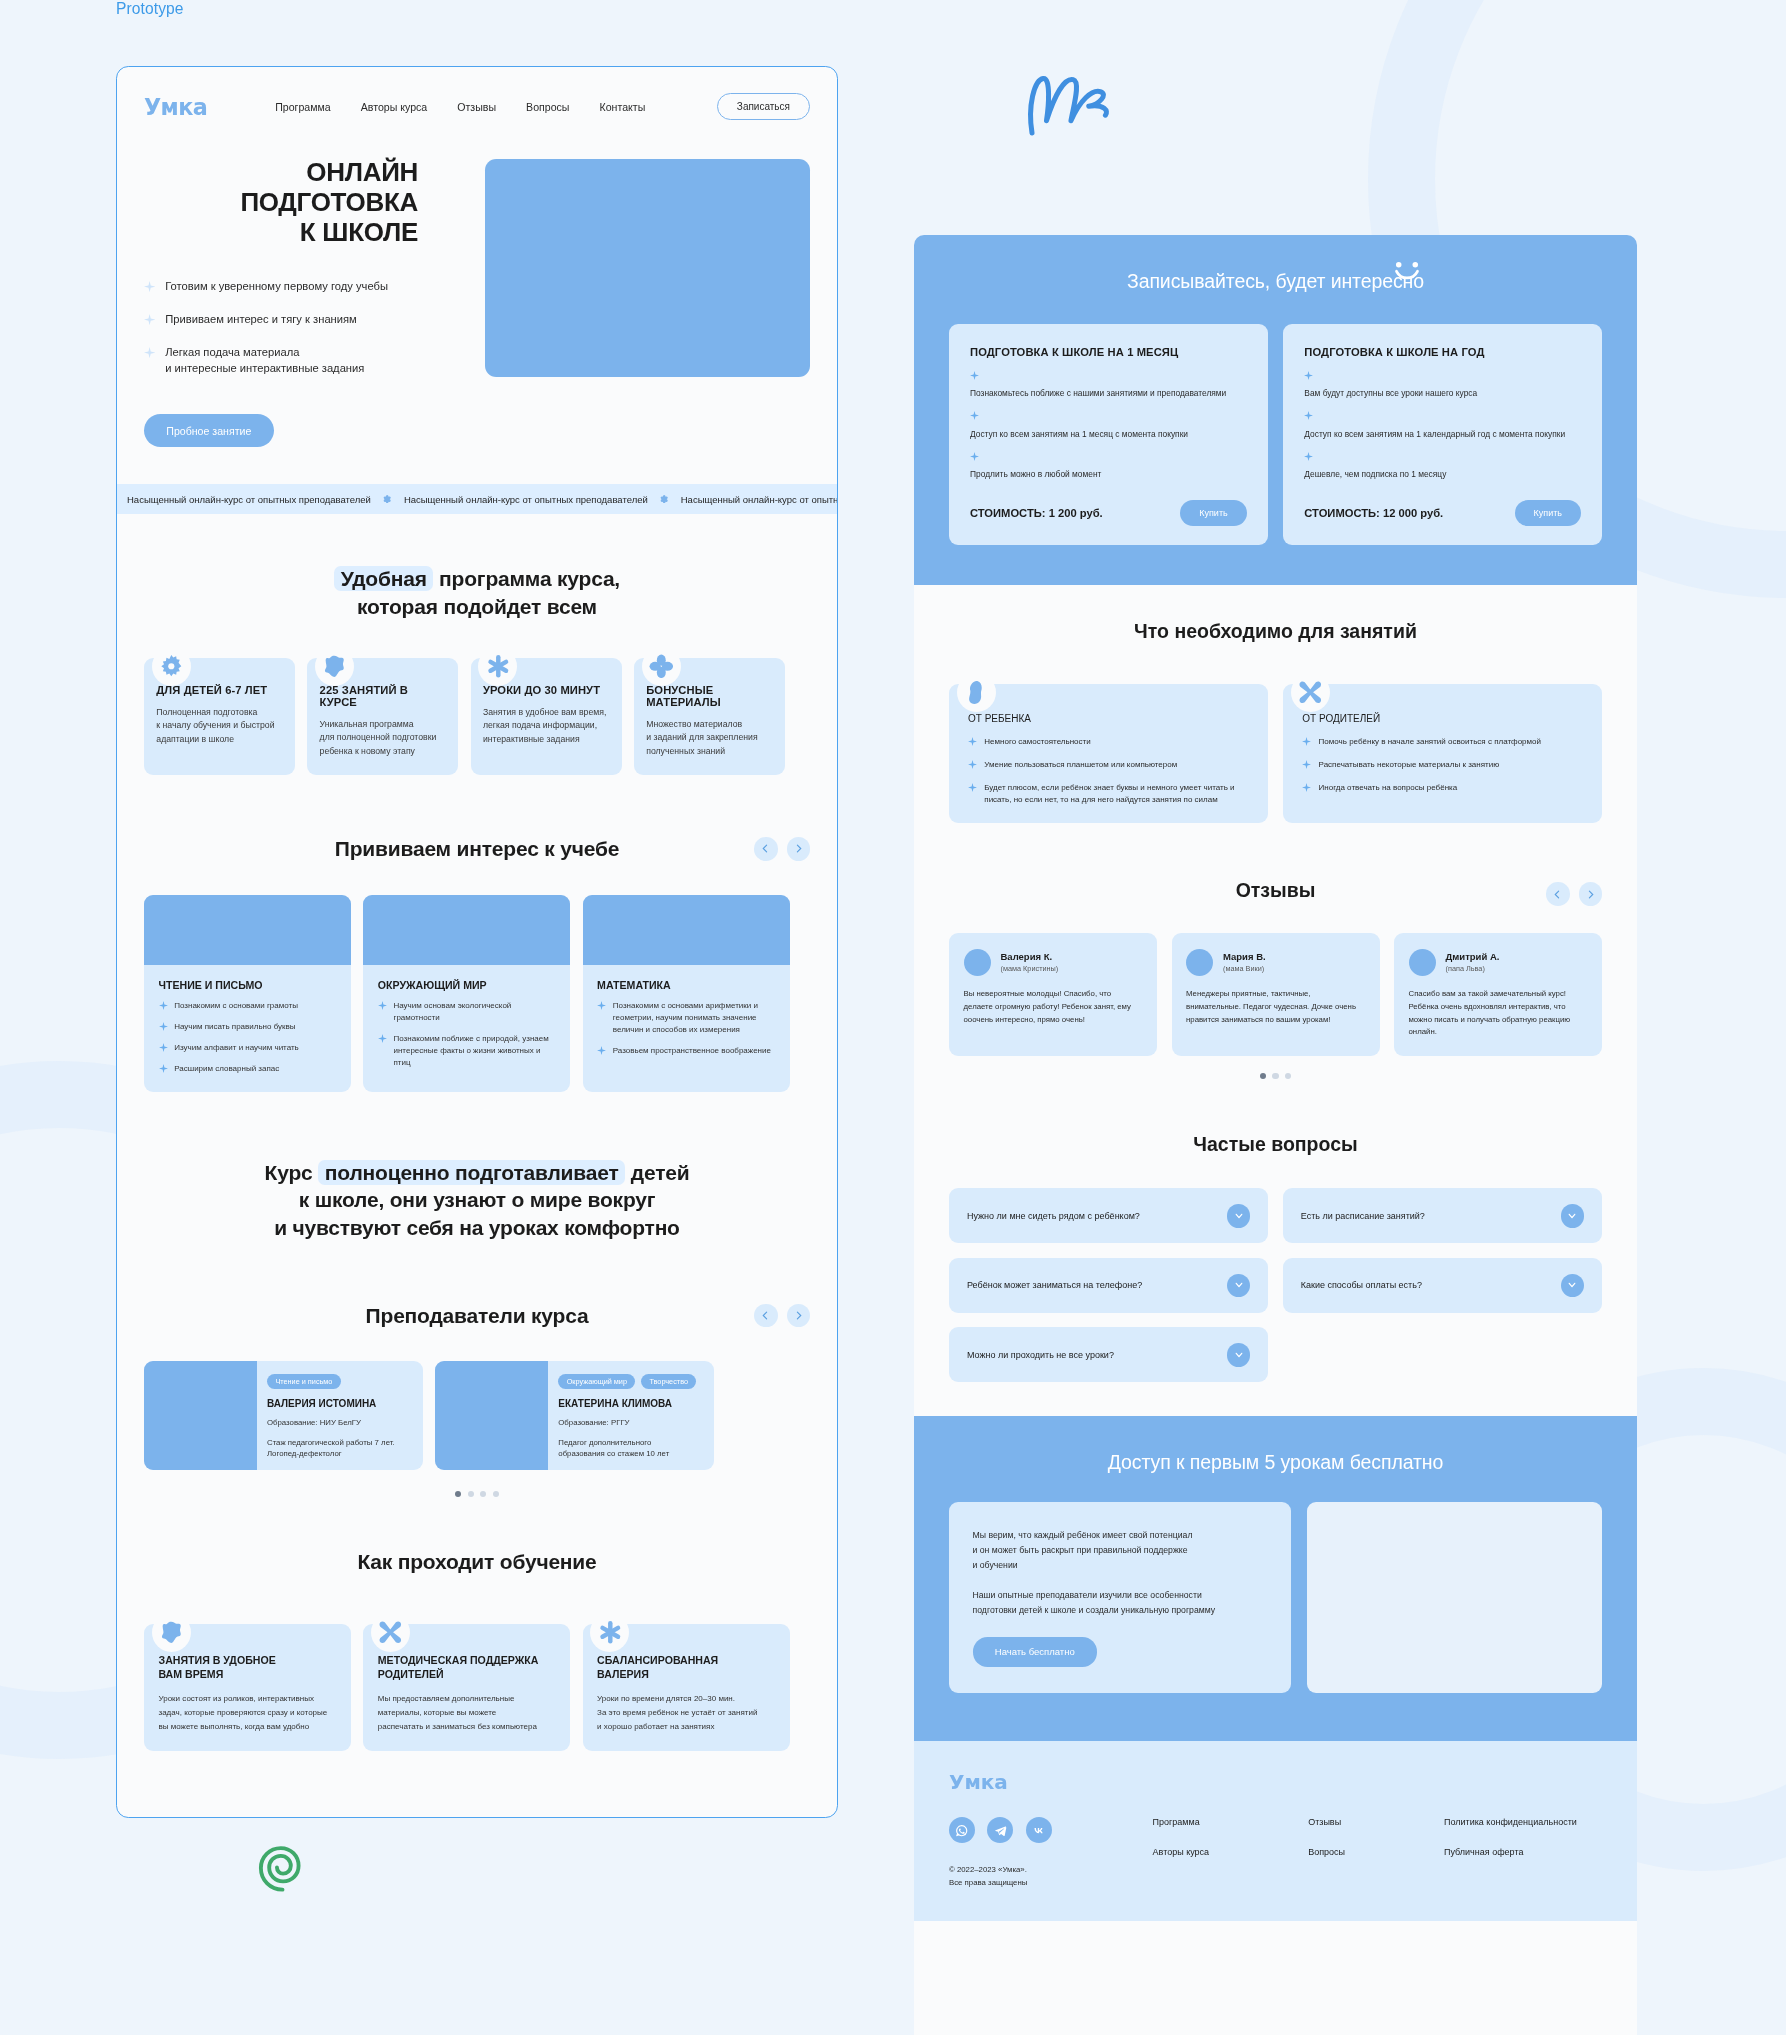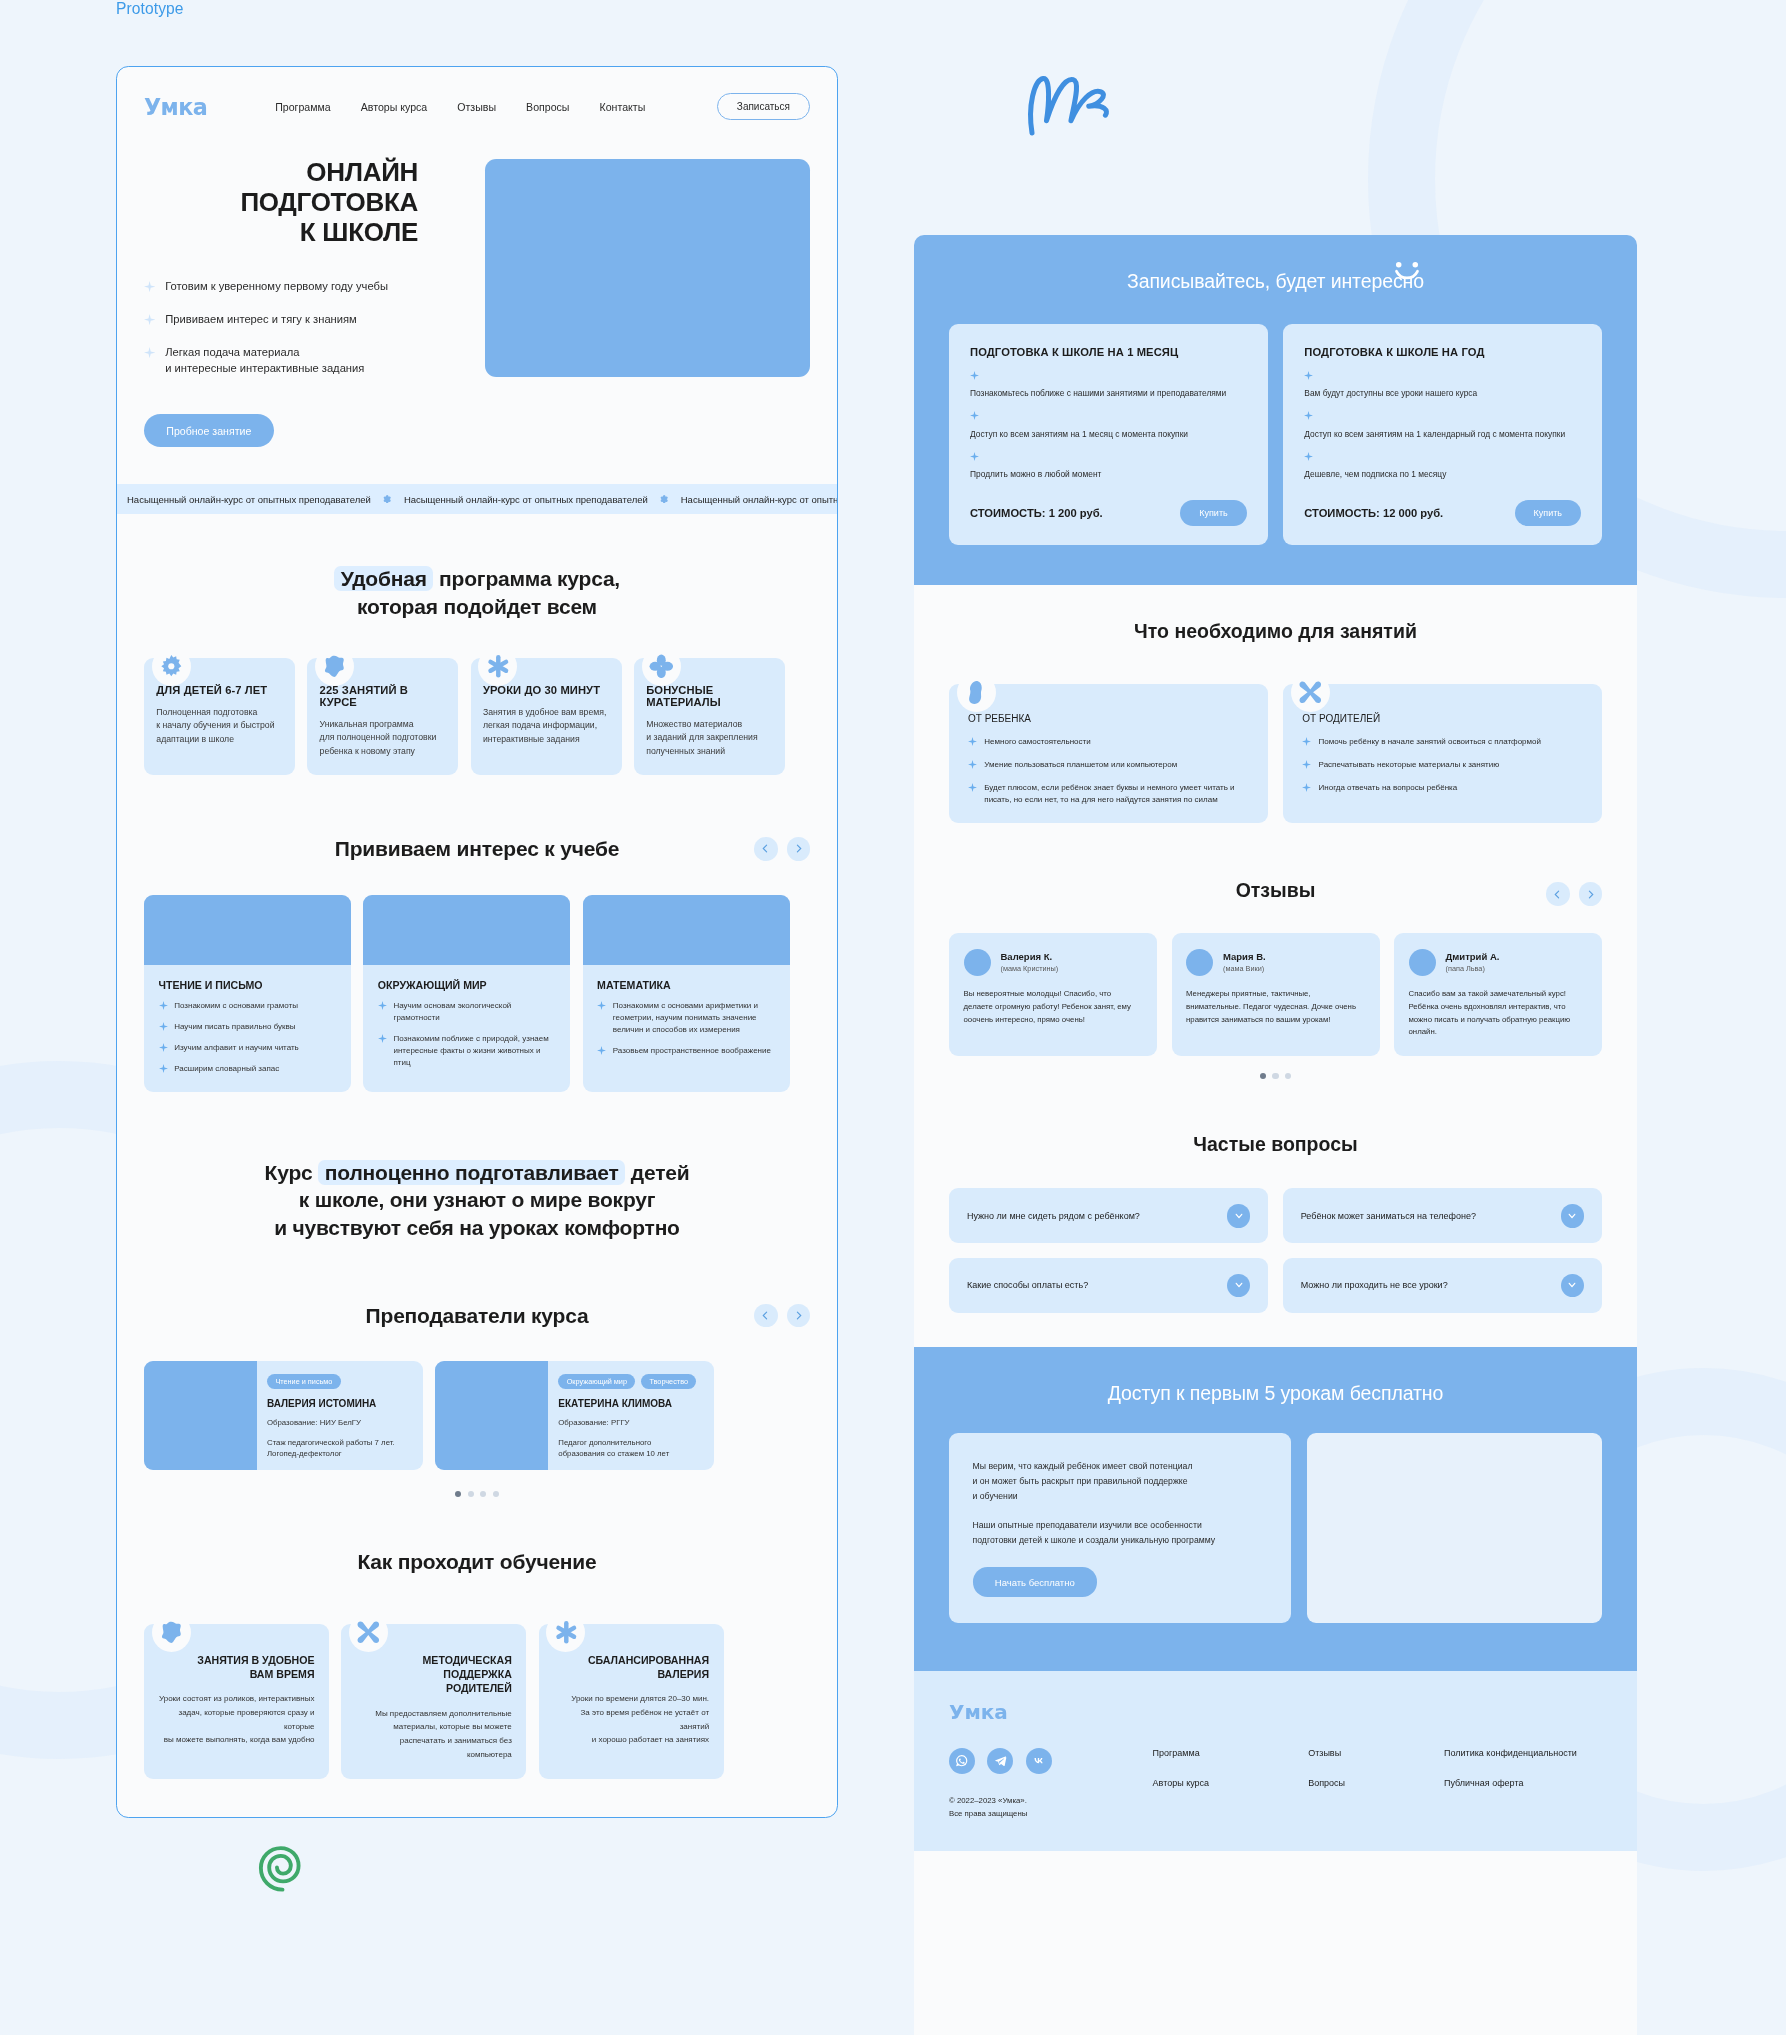"Есть ли расписание занятий?" div.faq { html: none -> <div> <span>Есть ли расписание занятий?</span> <div> <svg> <path></path> </svg> </div> </div> }
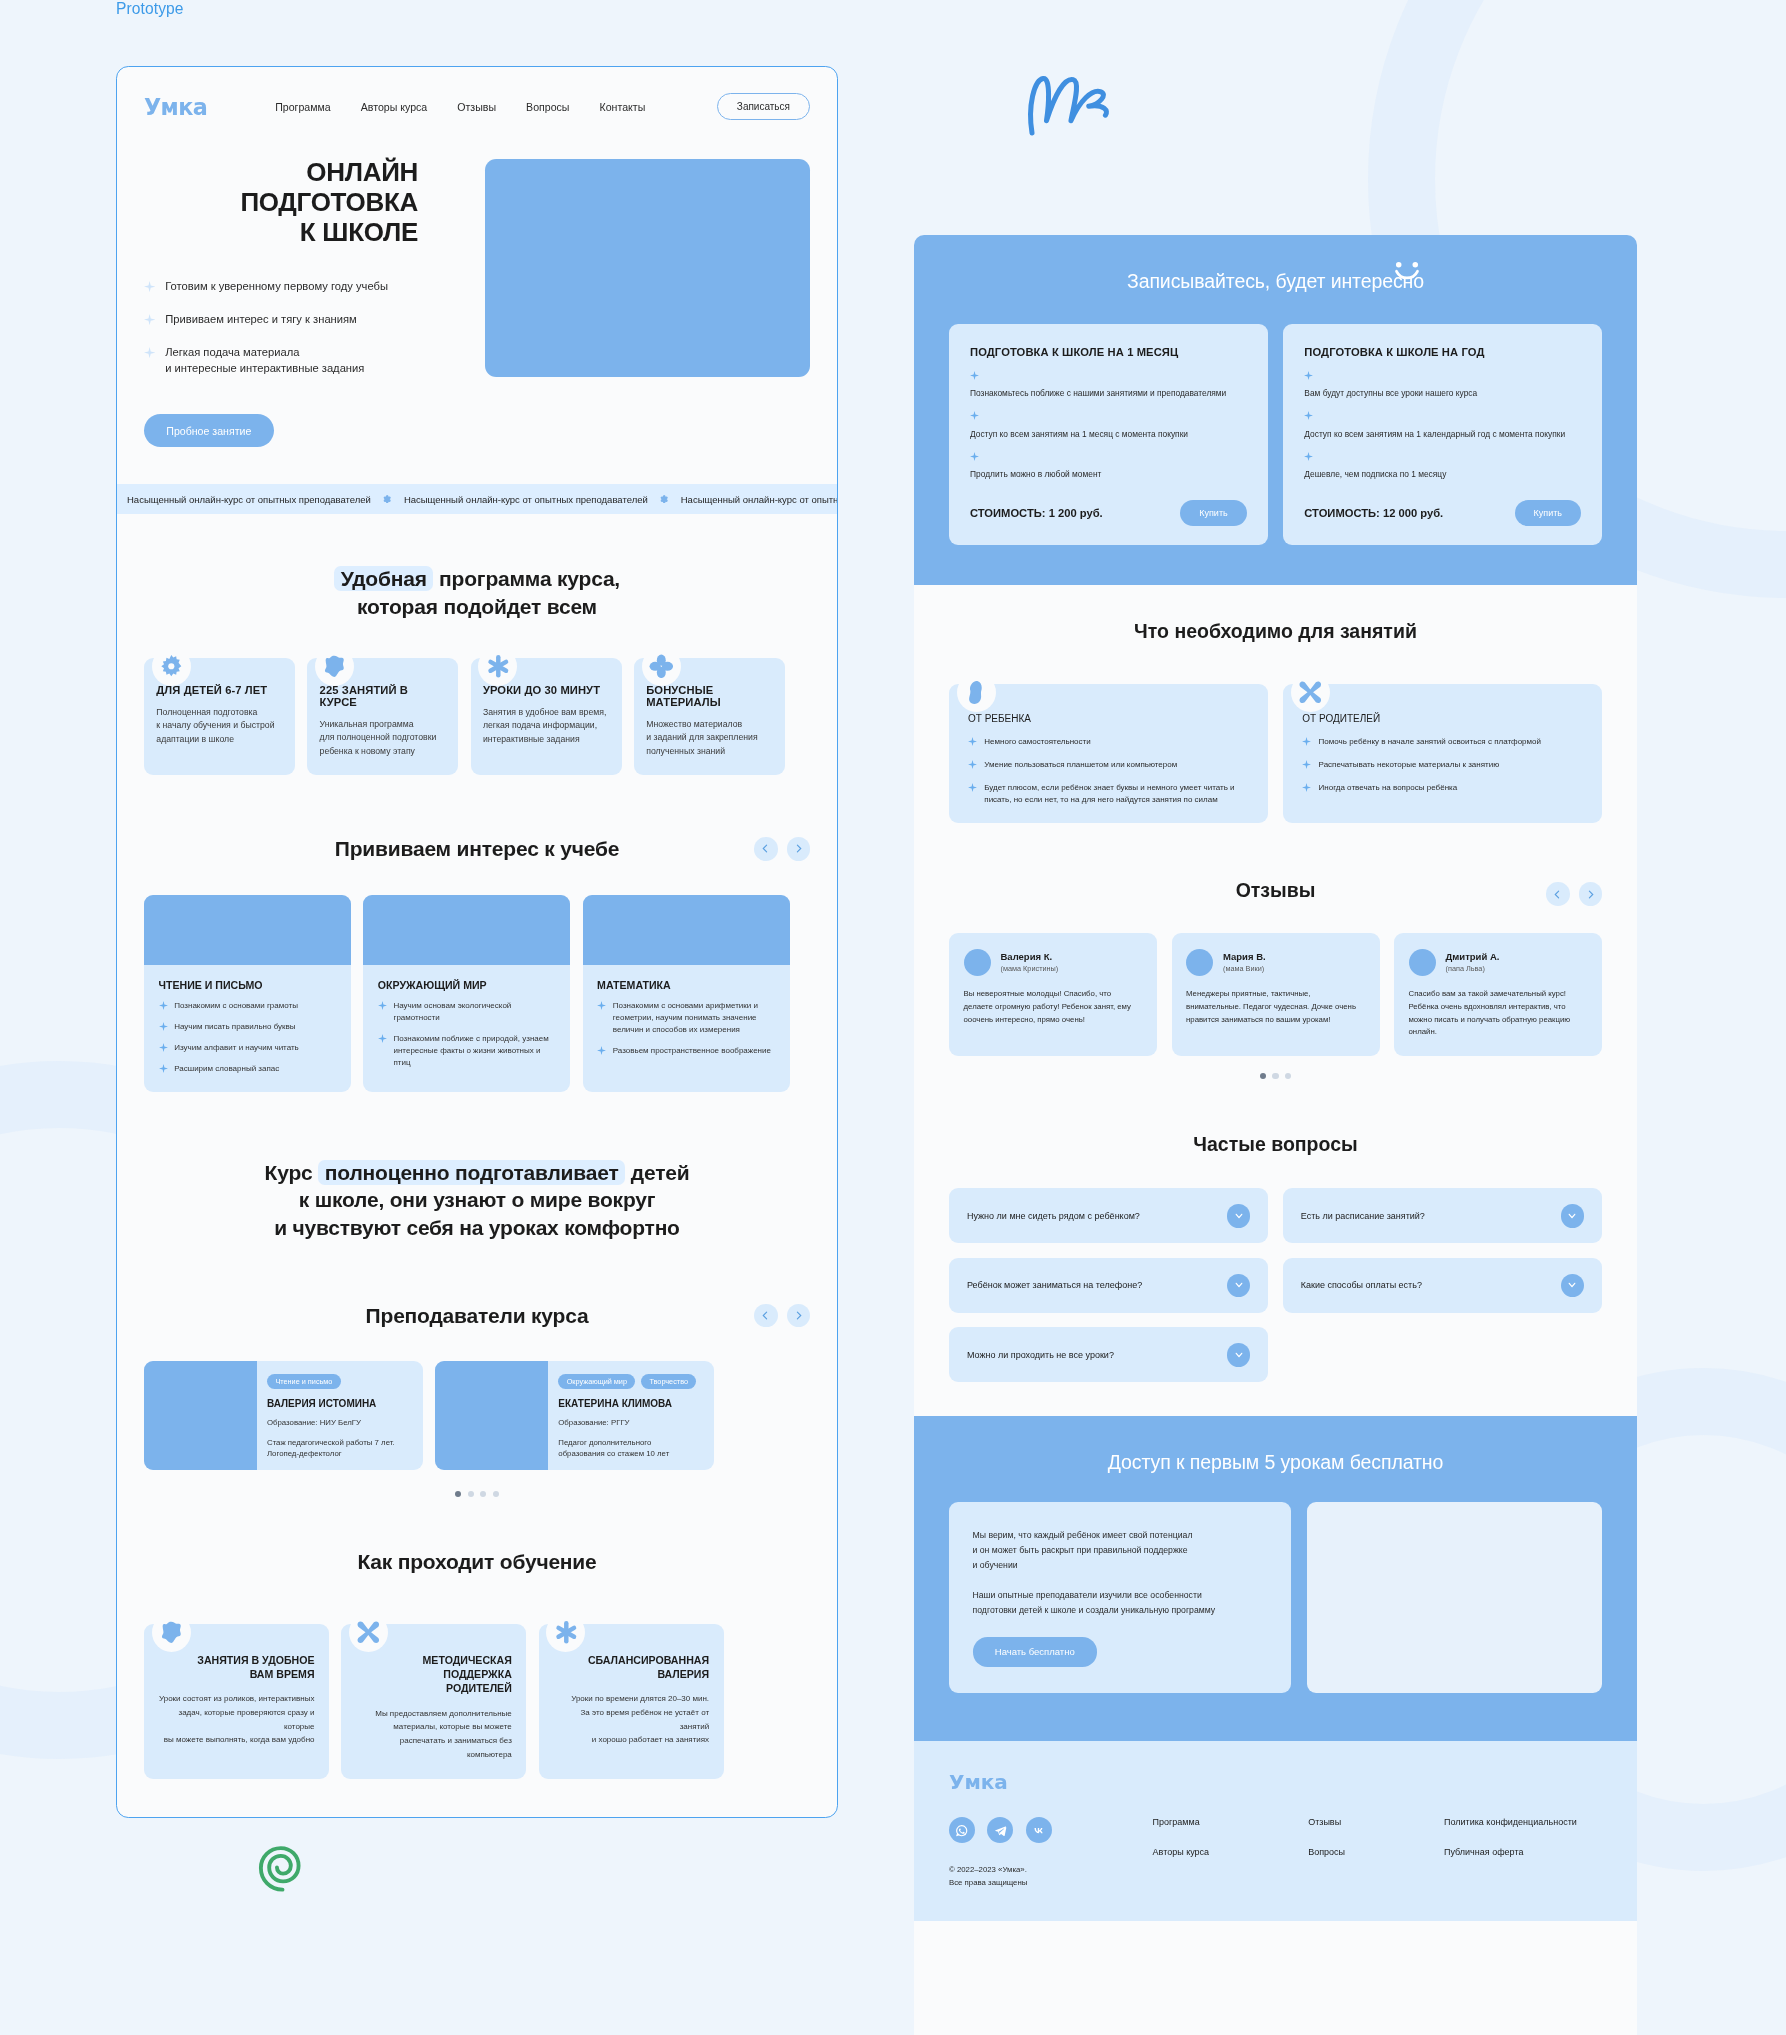"ЗАНЯТИЯ В УДОБНОЕ" .how { text-align: right -> none; width: 185px -> 207px }
